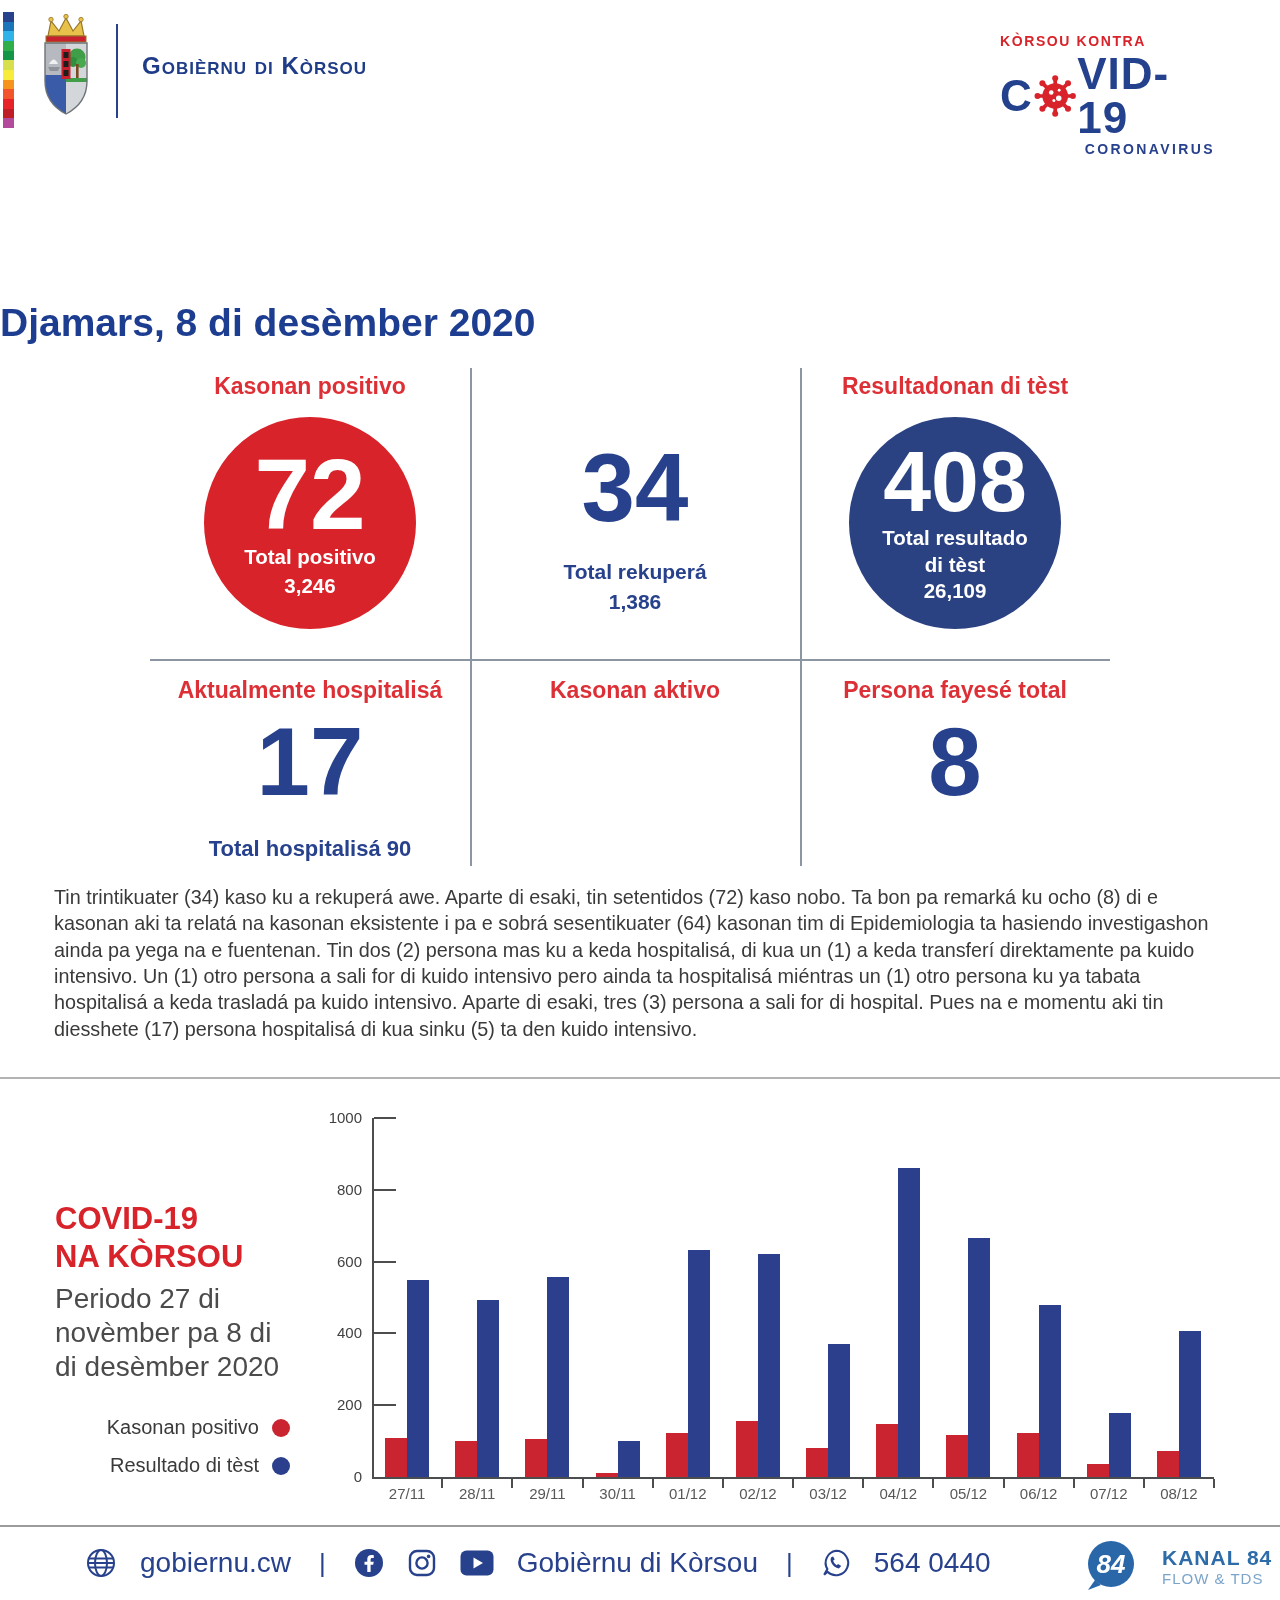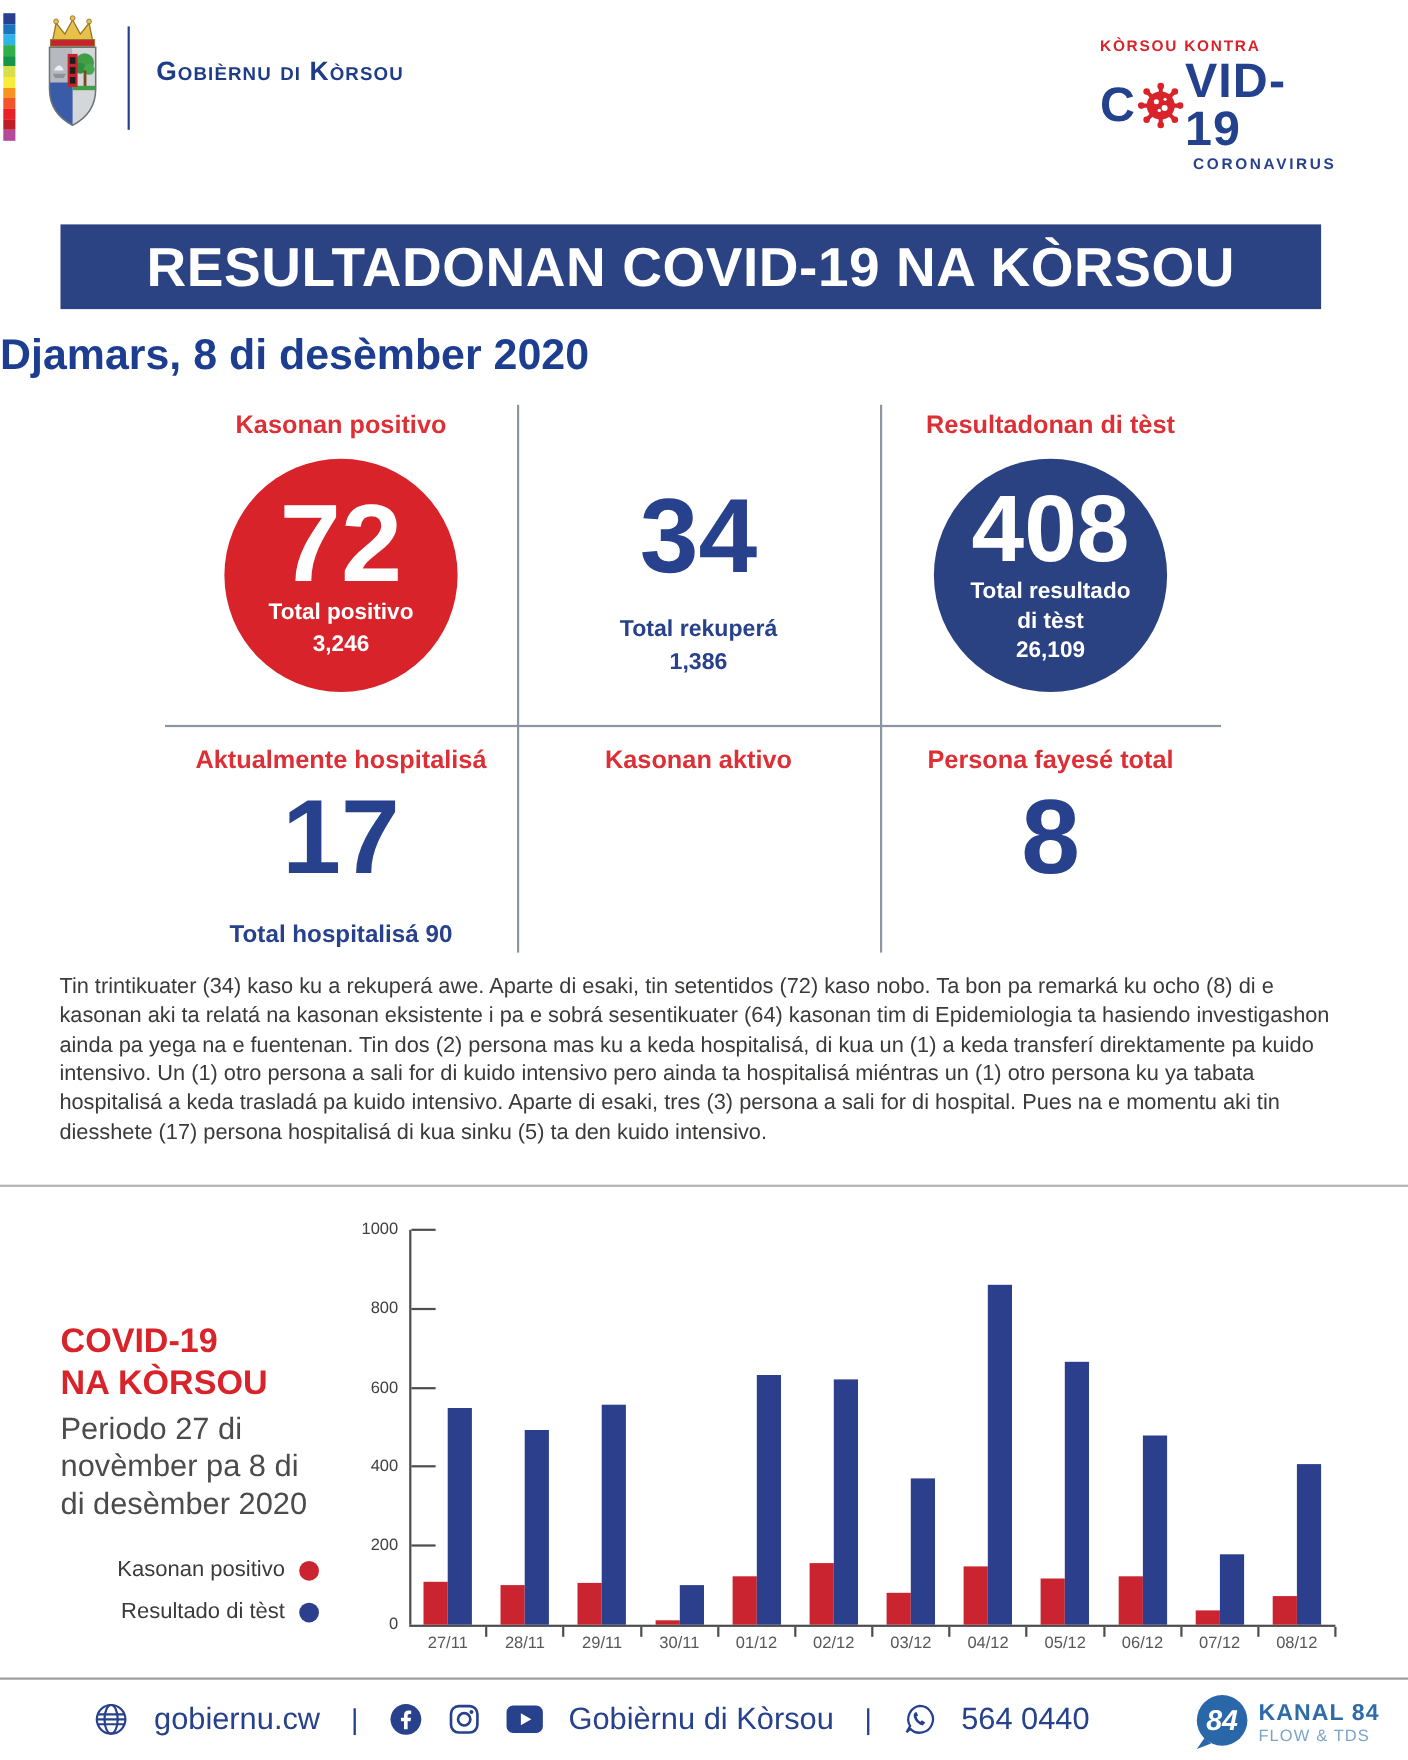"RESULTADONAN COVID-19 NA KÒRSOU" div.abs { html: <div>RESULTADONAN COVID-19 NA KÒRSOU</div> -> none }
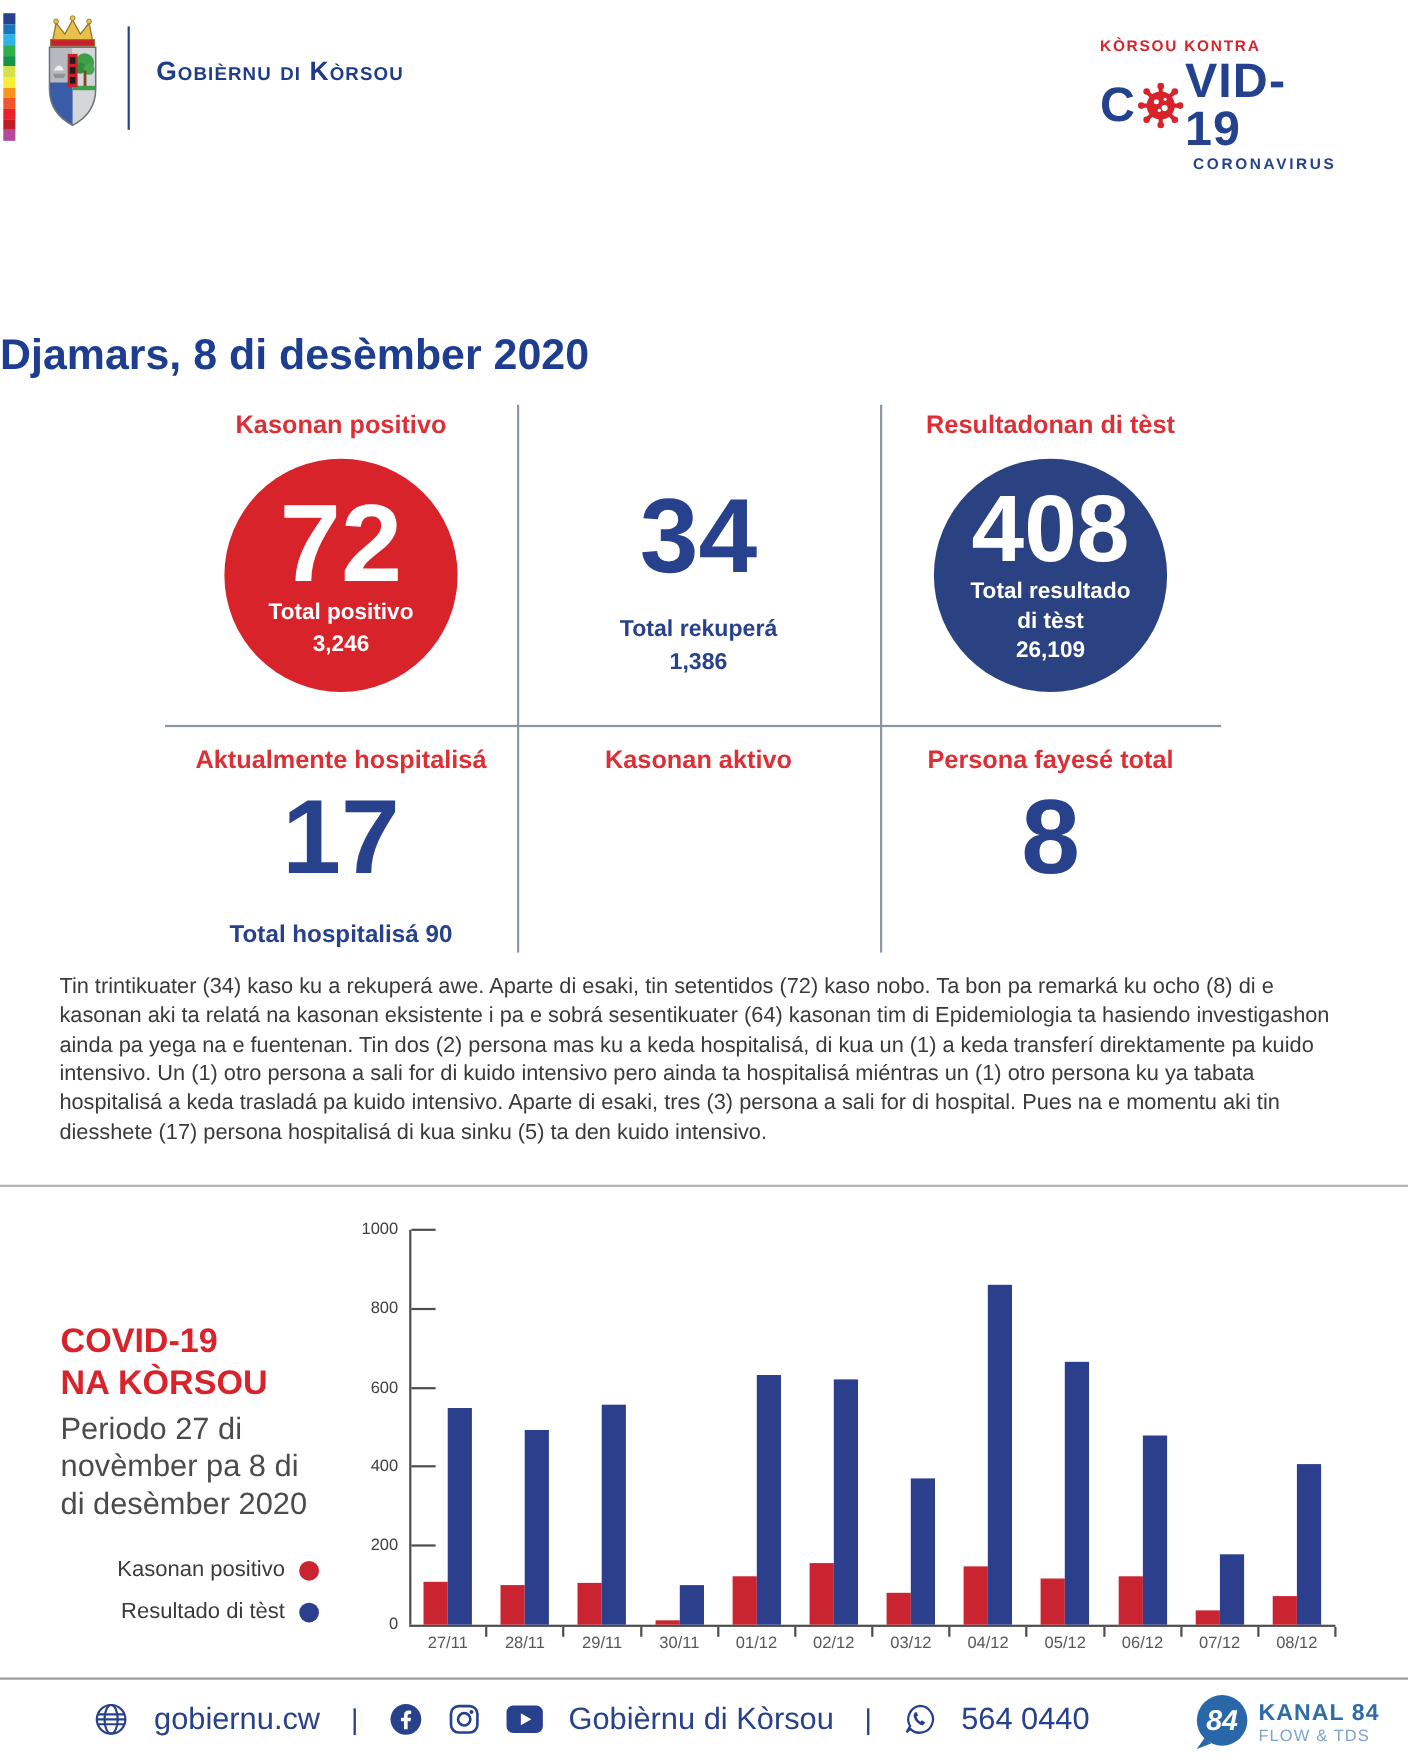"84" .kanal { gap: 6px -> 24px }
